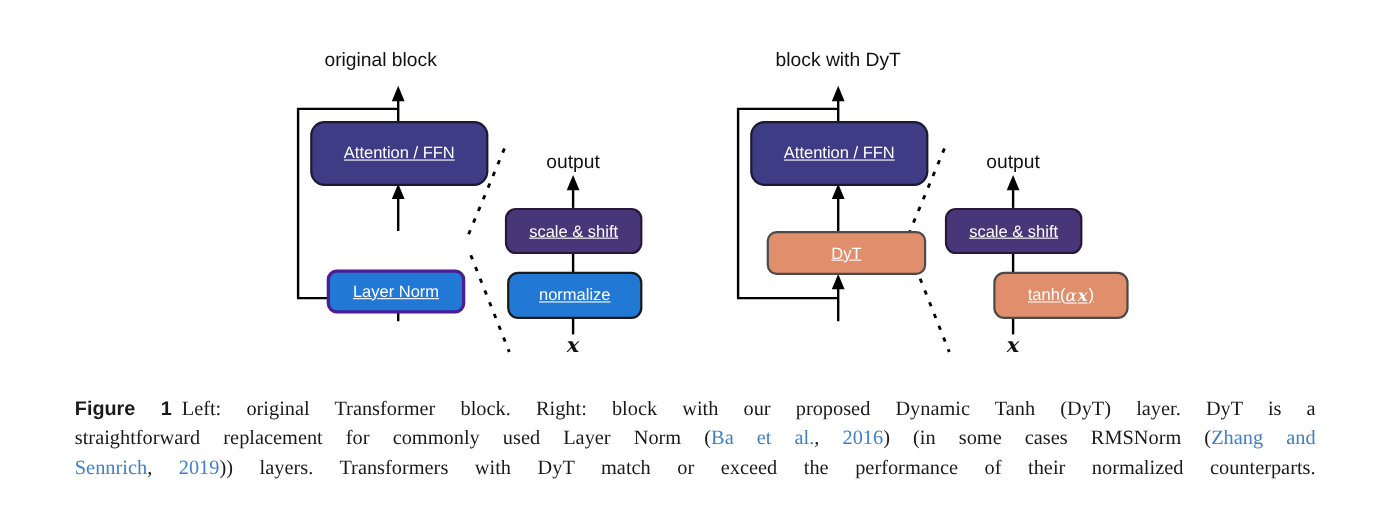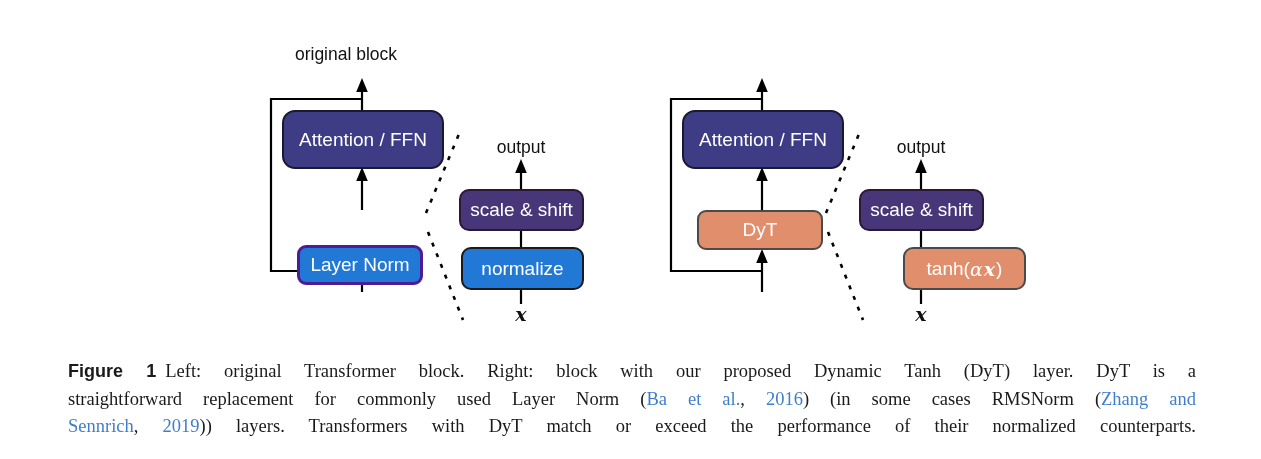"block with DyT" div.label { html: none -> <div>block with DyT</div> }
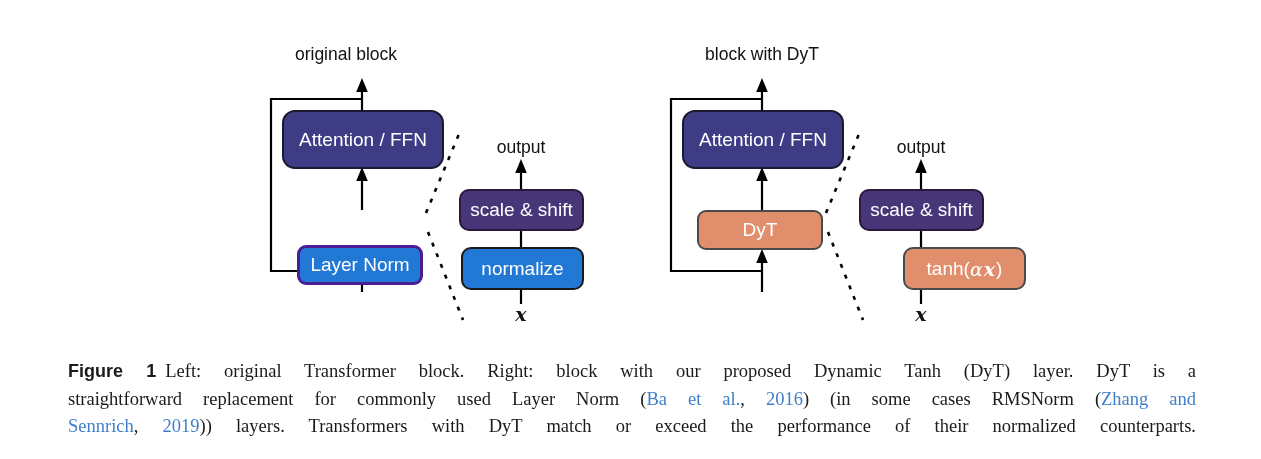"Attention / FFN" .box { font-size: 19px -> 15px; text-decoration: none -> underline }
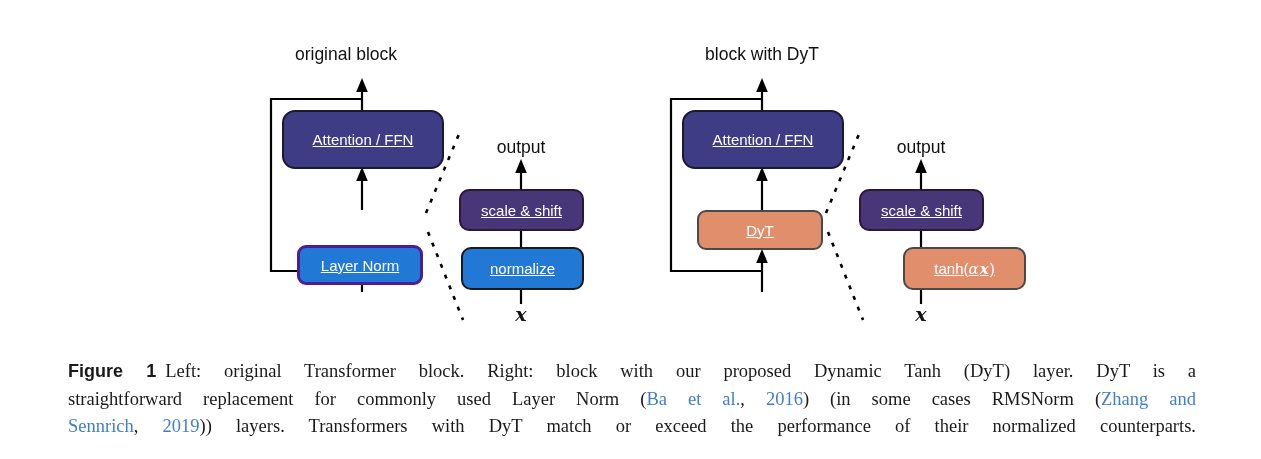"DyT" div.box { width: 126px -> 145px }
